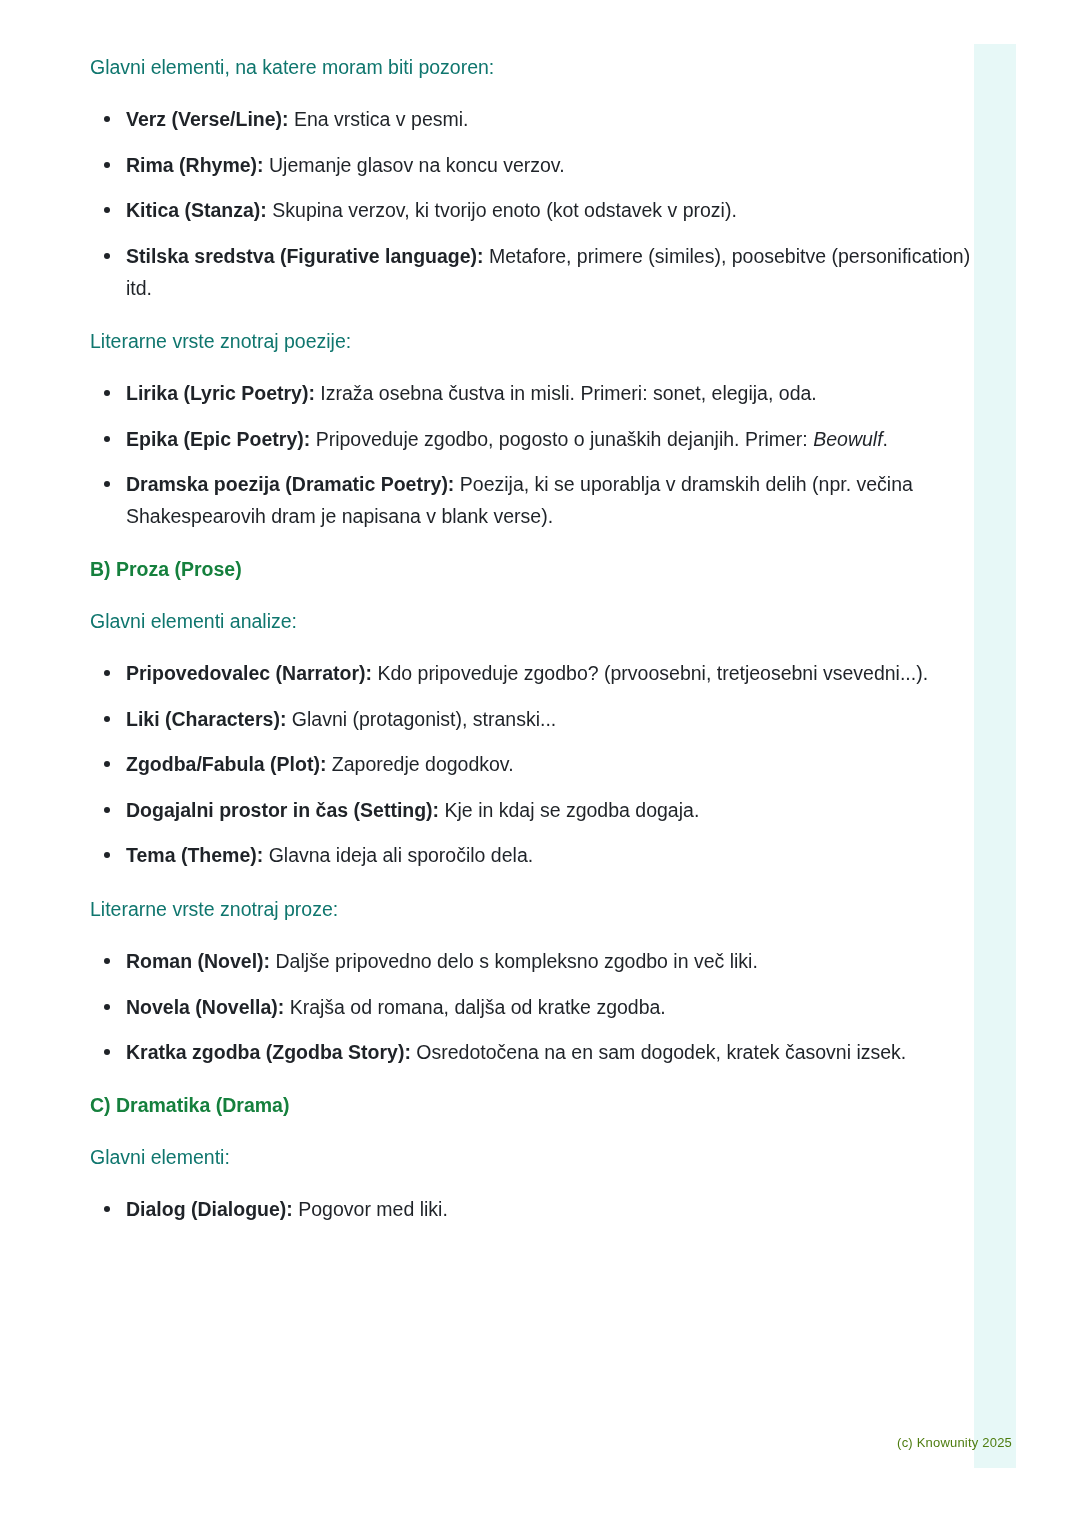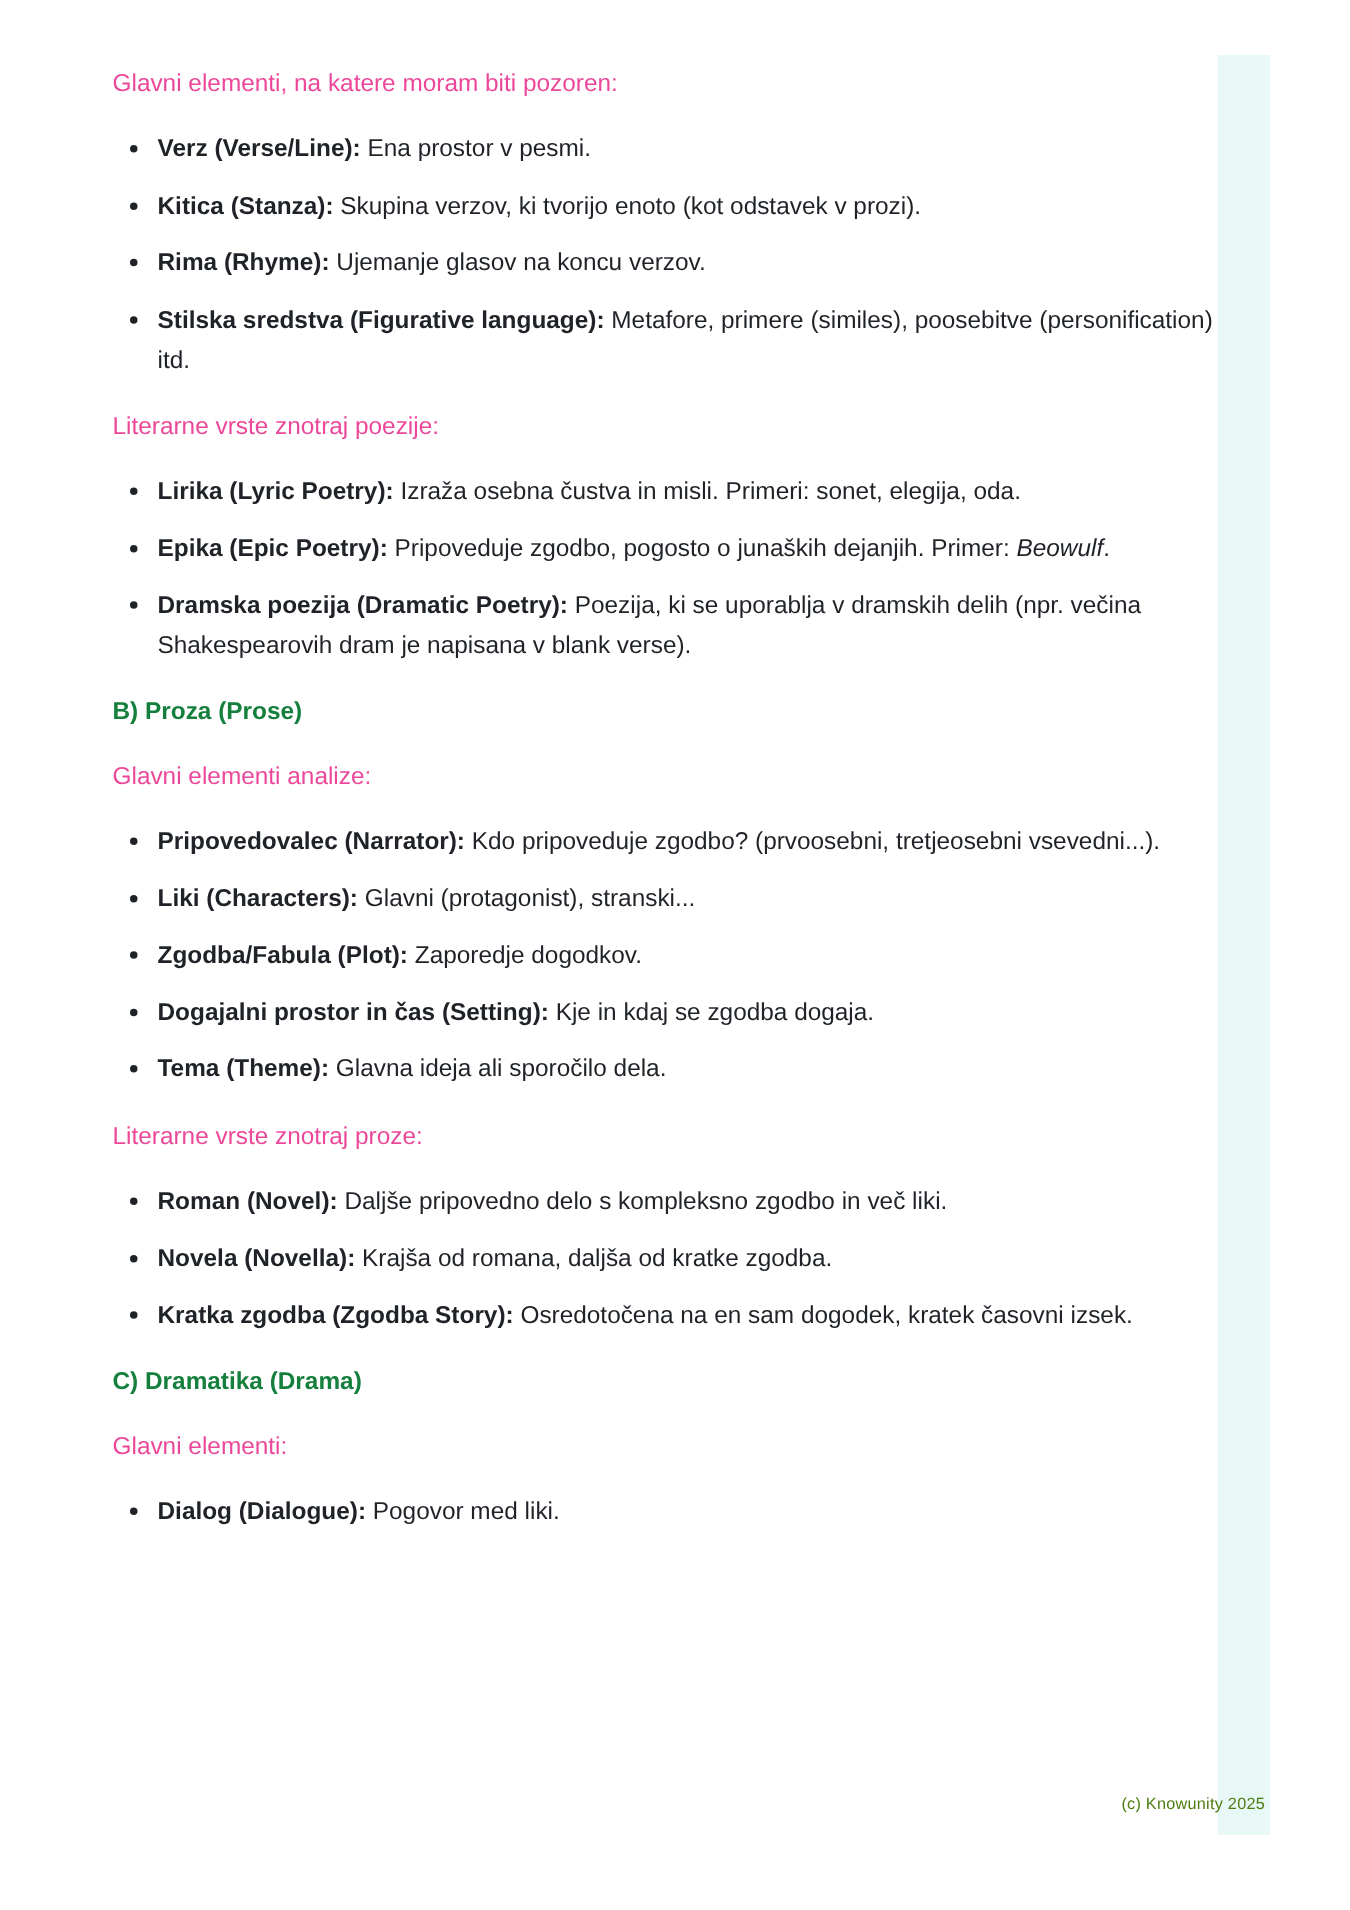"Glavni elementi, na katere moram" p.para { color: #ec4899 -> #0f766e }
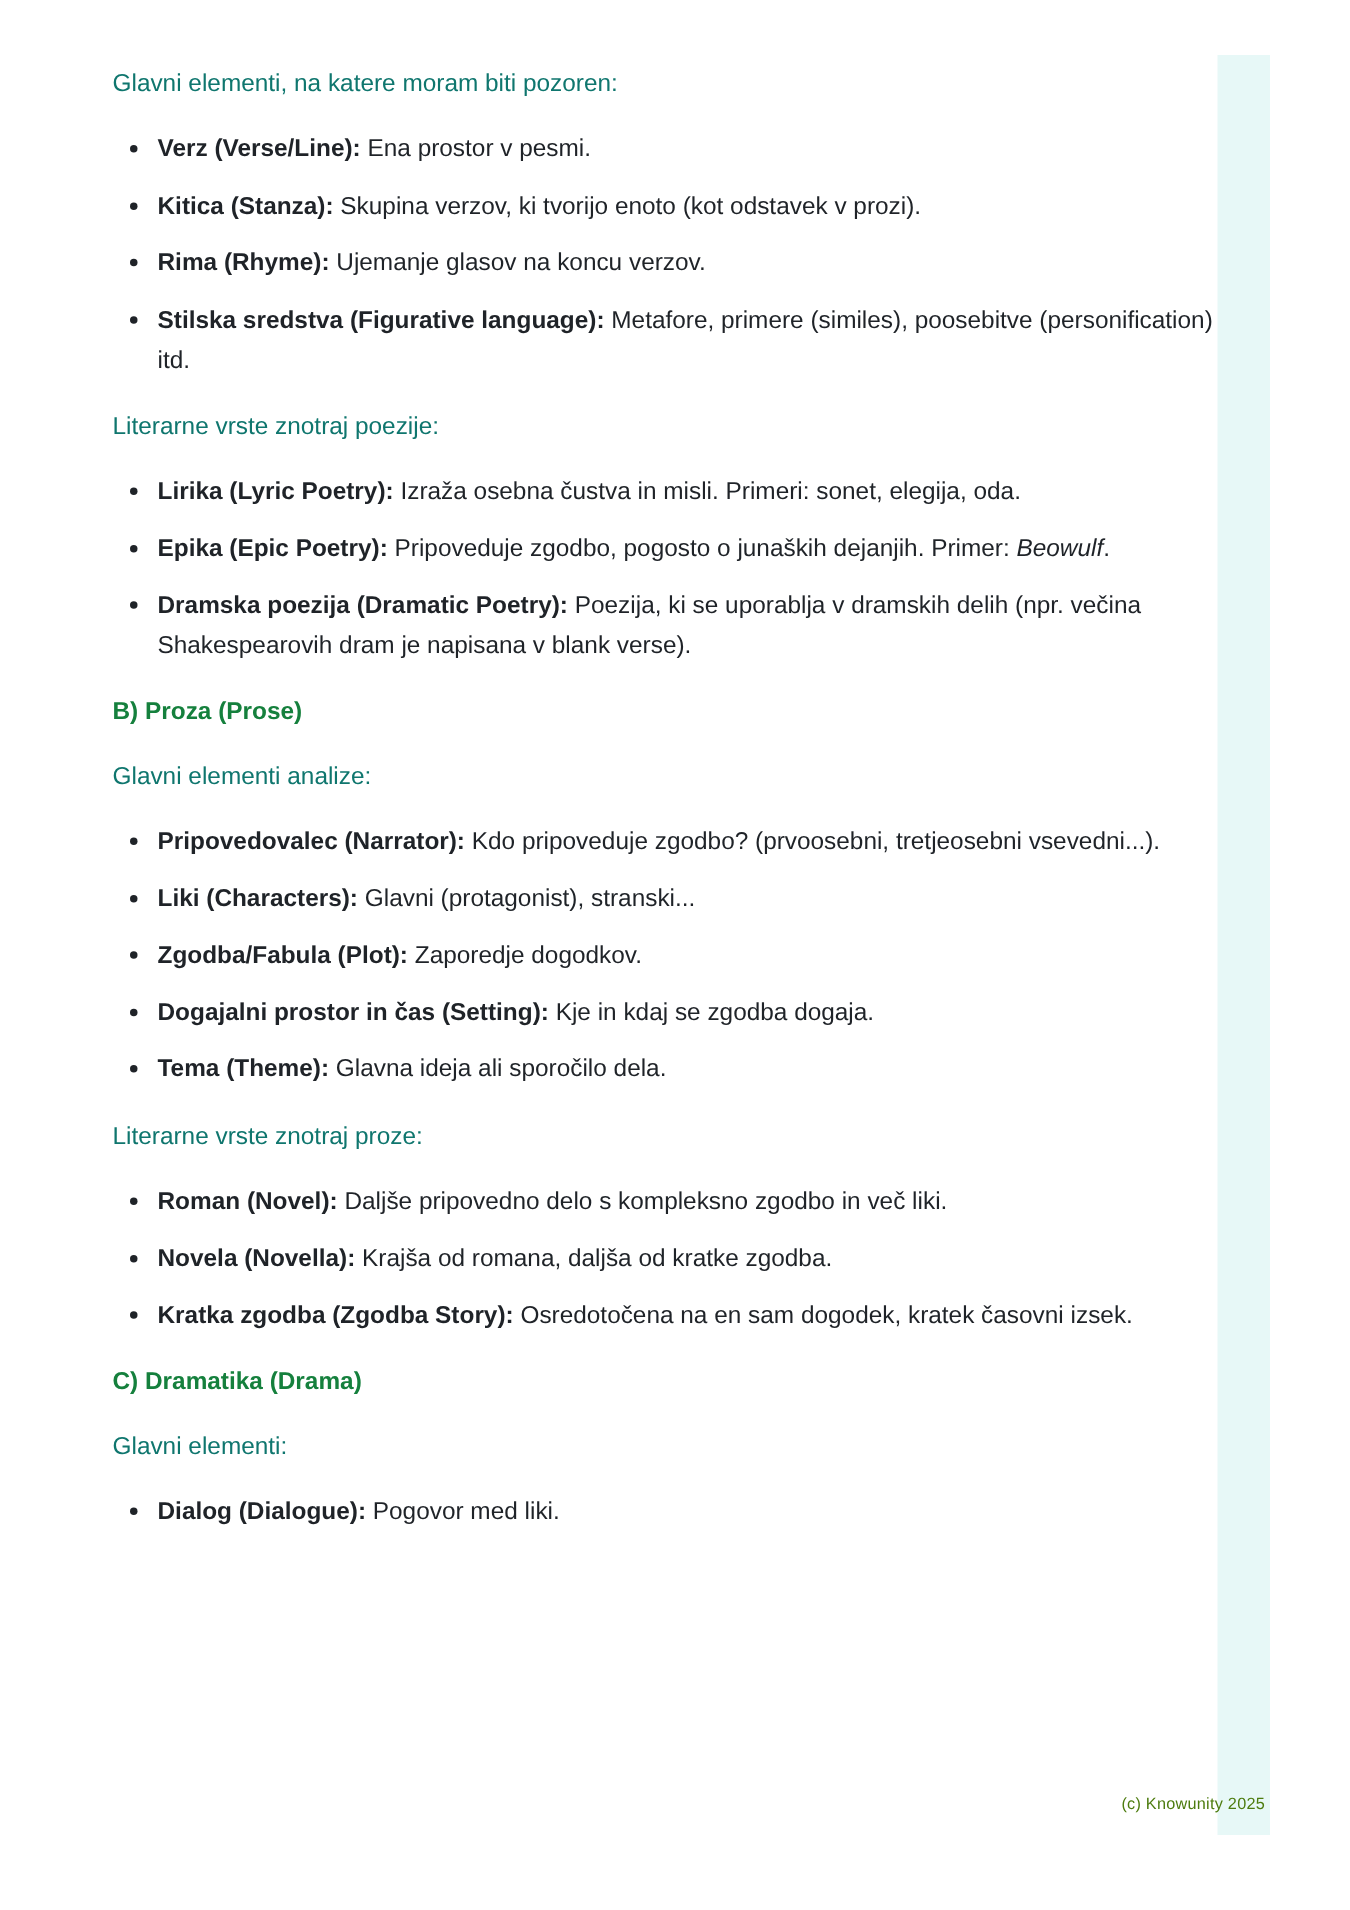"Ena prostor v pesmi." span { text: prostor -> vrstica }
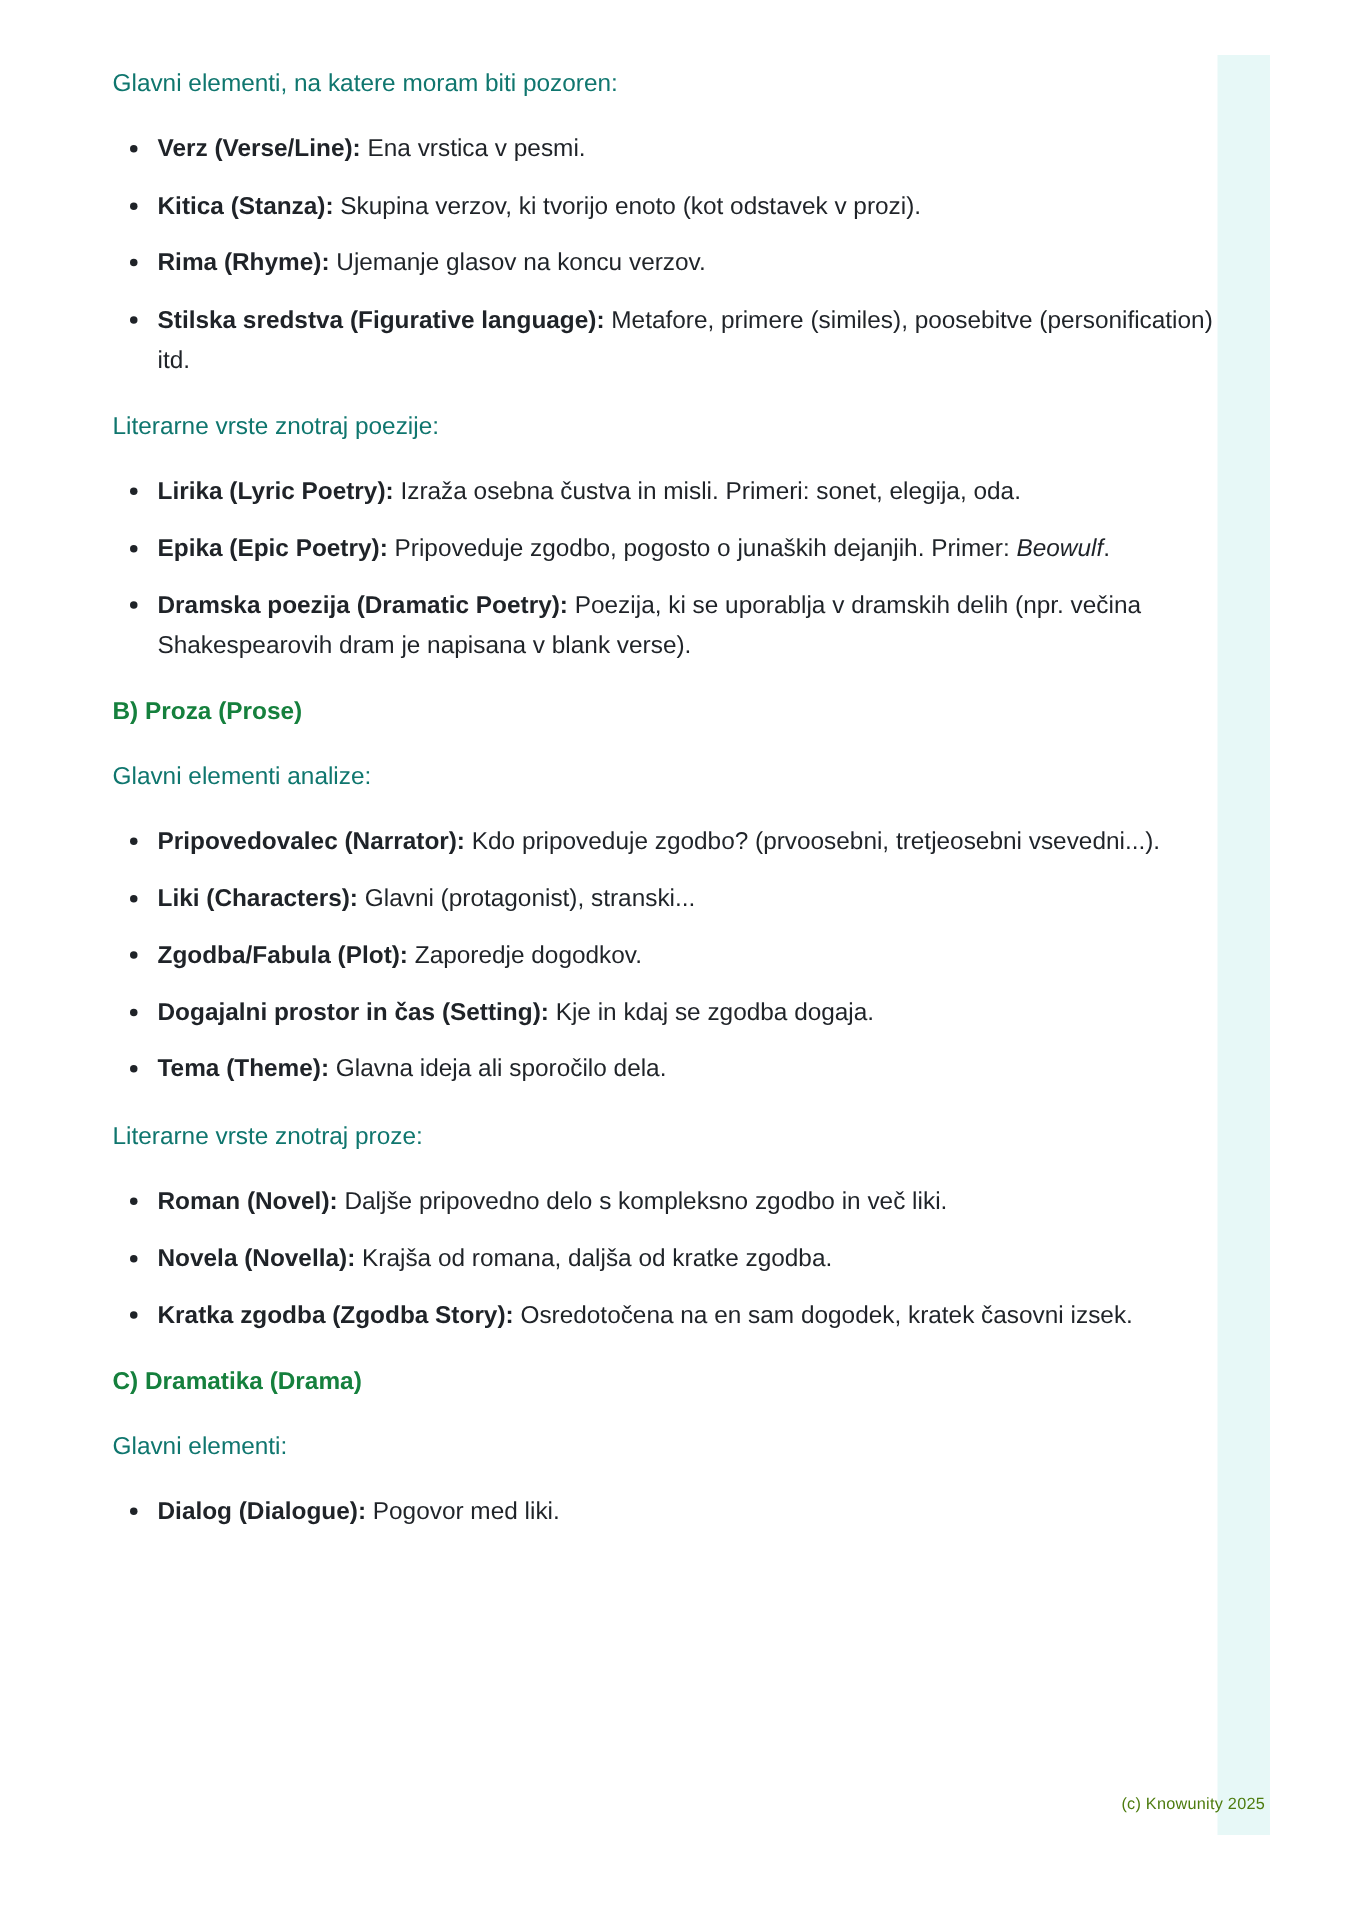"Kitica (Stanza): Skupina verzov, ki" li { order: before "Rima (Rhyme): Ujemanje glasov na" -> after "Rima (Rhyme): Ujemanje glasov na" }
